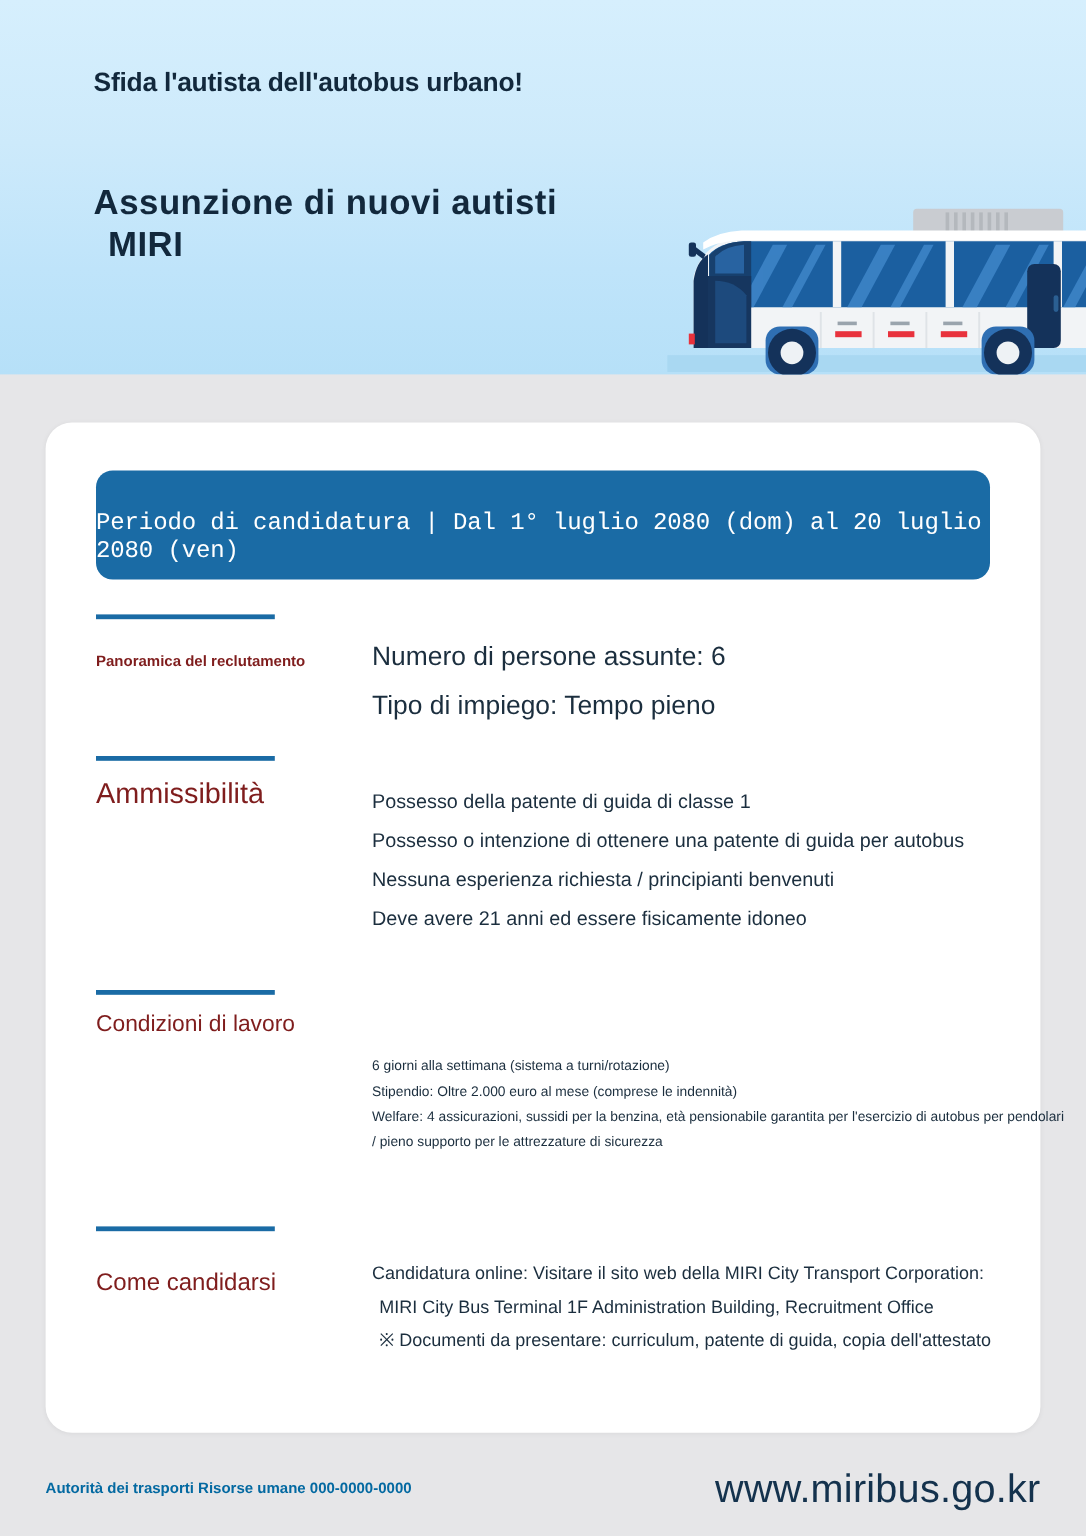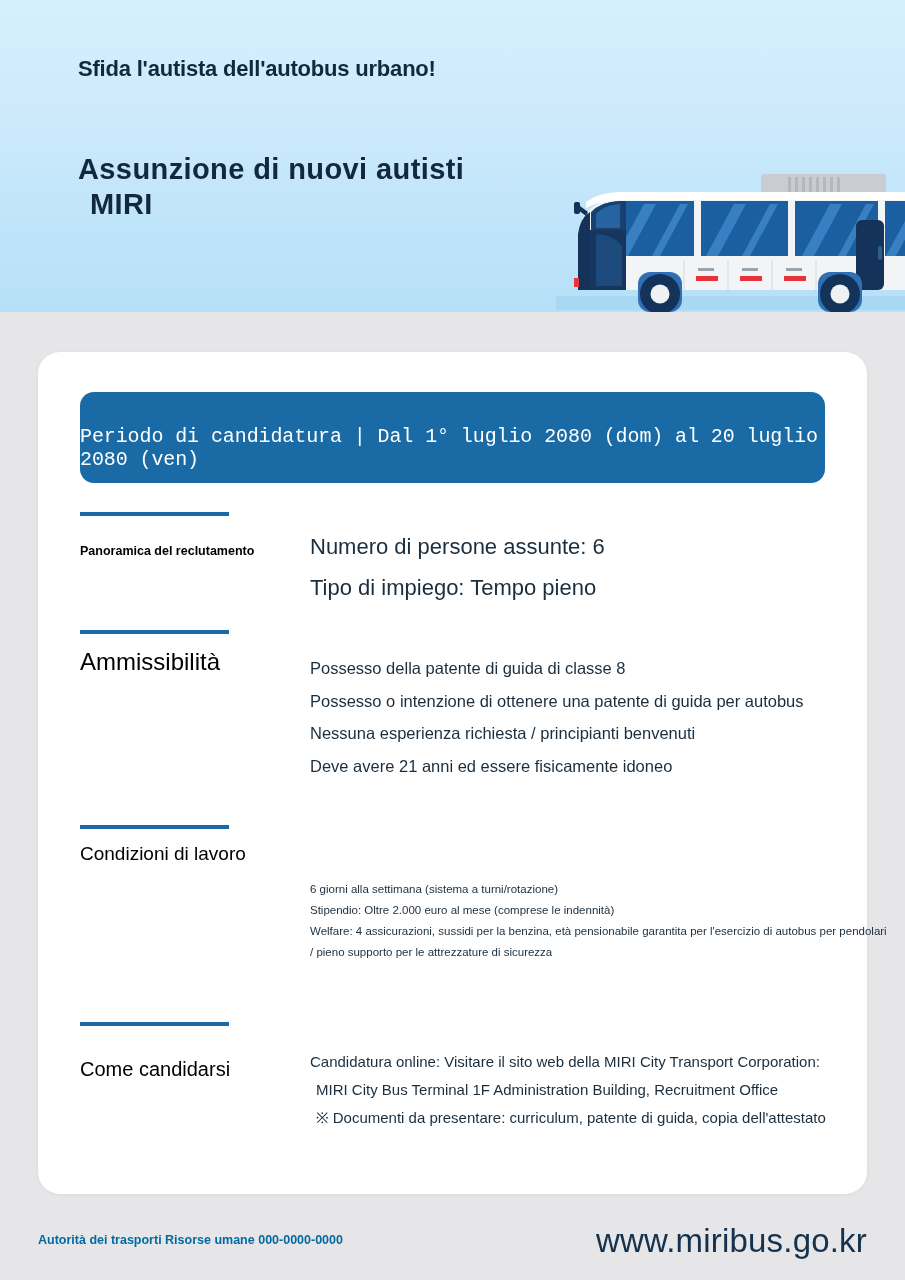"Panoramica del reclutamento" .sec-head { color: #000000 -> #7f1d1d }
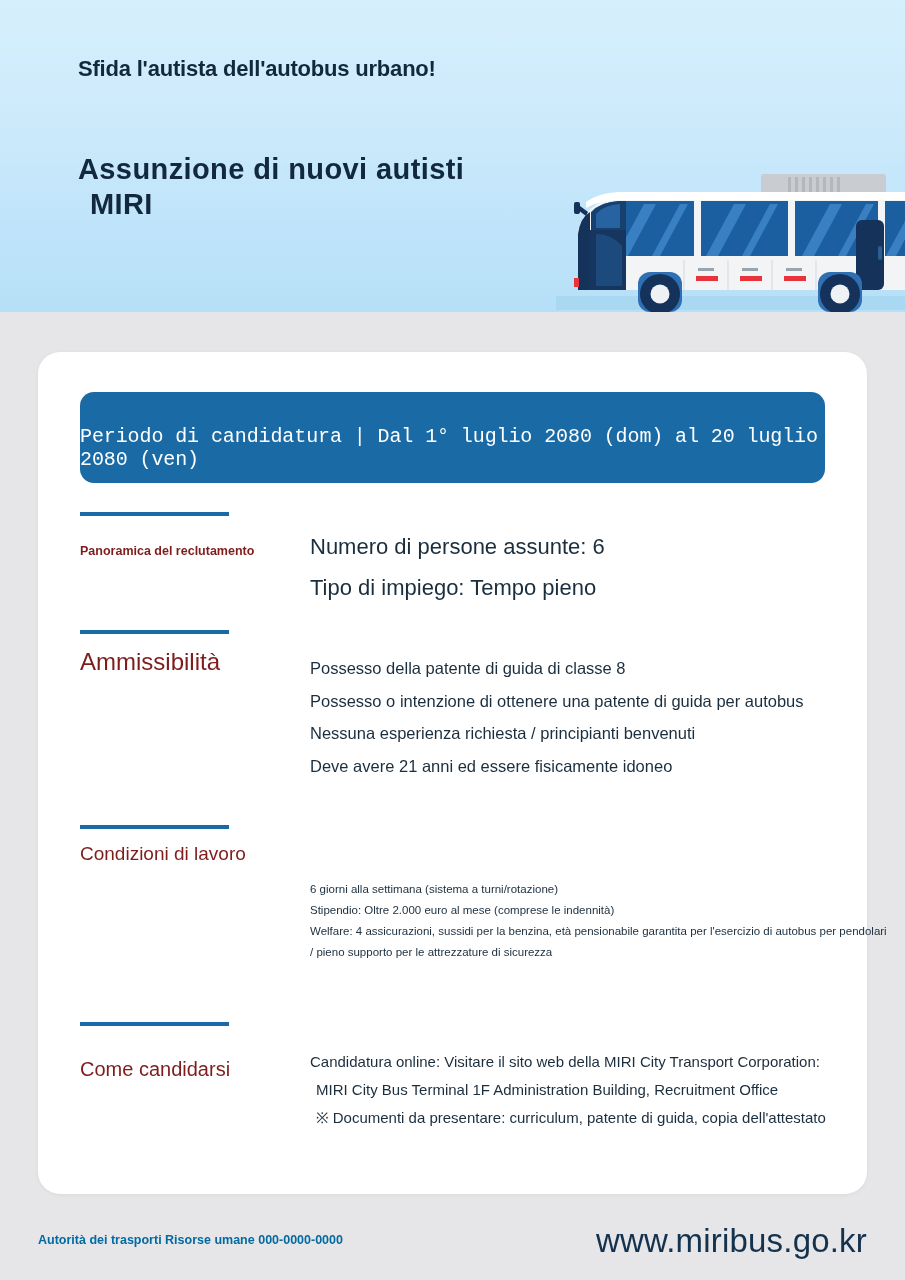"Possesso della patente di guida" div.line { text: 8 -> 1 }
